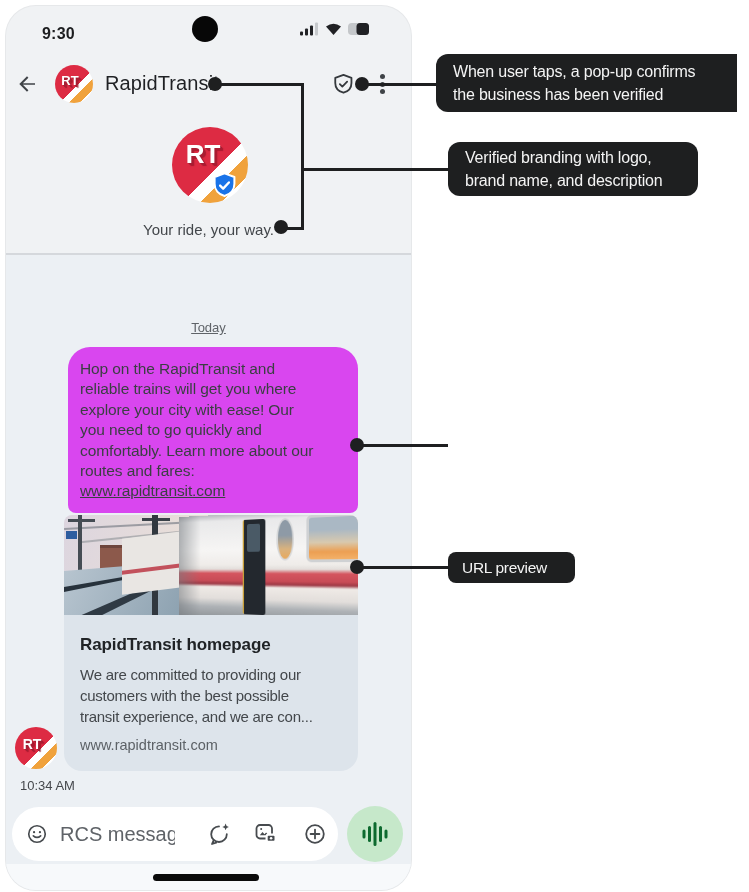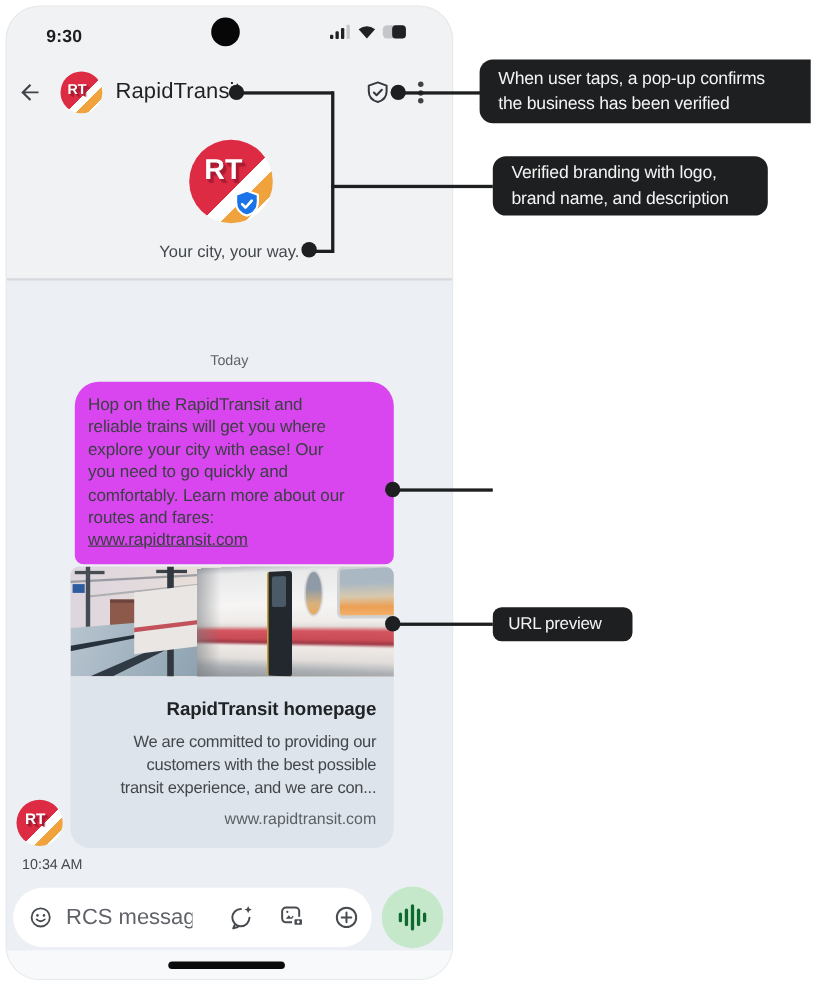"Your city, your way." div.brand-tagline { text: city -> ride }
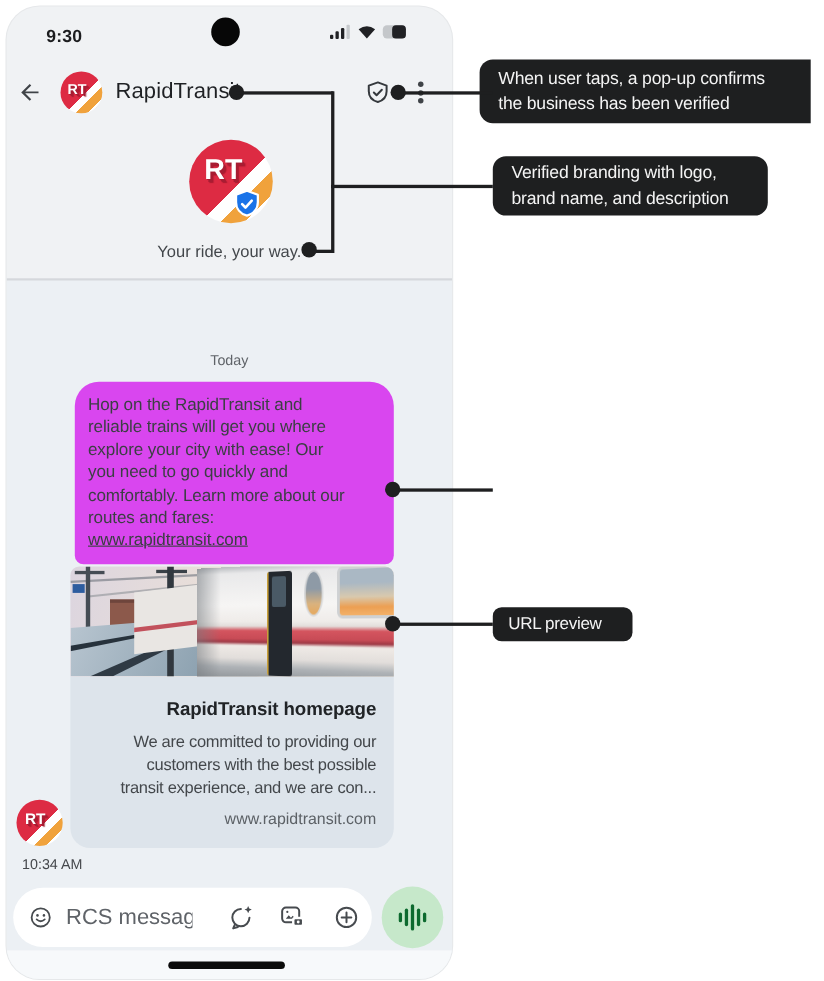"Today" .today { text-decoration: none -> underline }
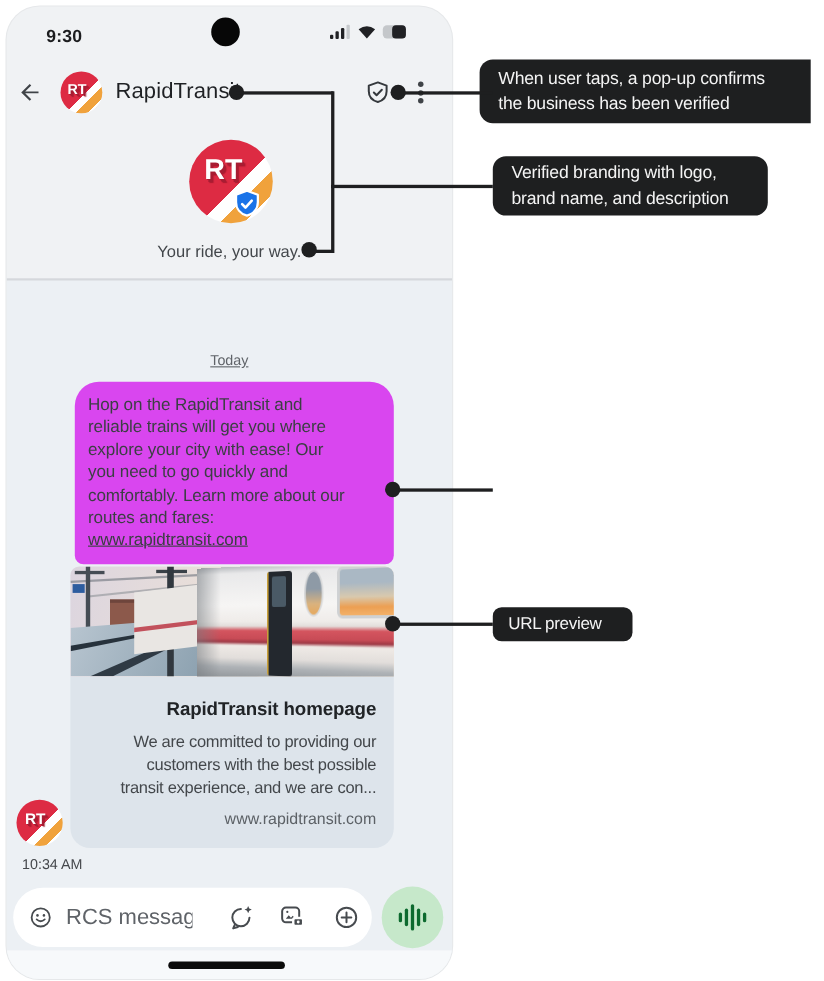"RapidTransit homepage" .card-body { text-align: right -> none }
